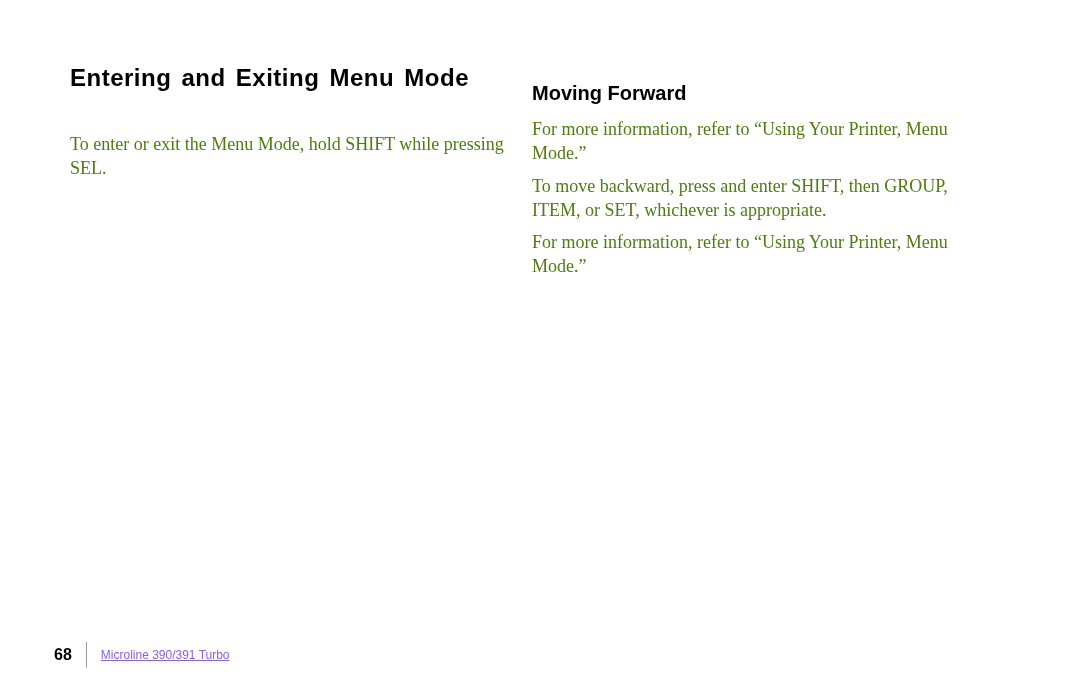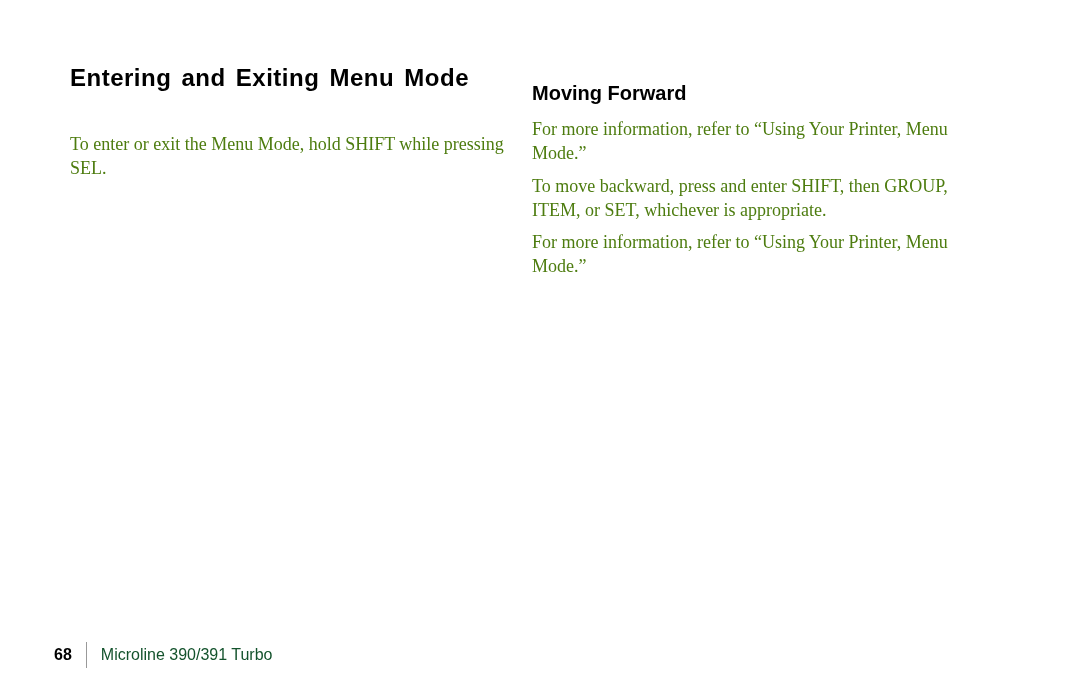"Microline 390/391 Turbo" .product-name { color: #14532d -> #8b5cf6; font-size: 16px -> 12px; text-decoration: none -> underline }
